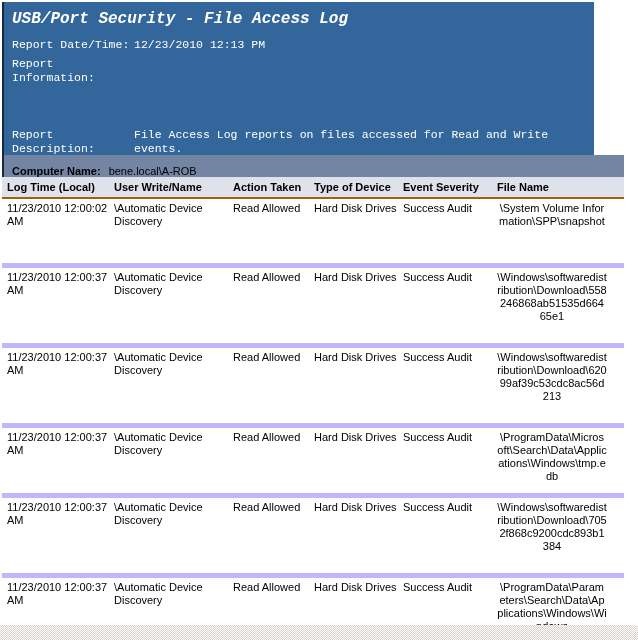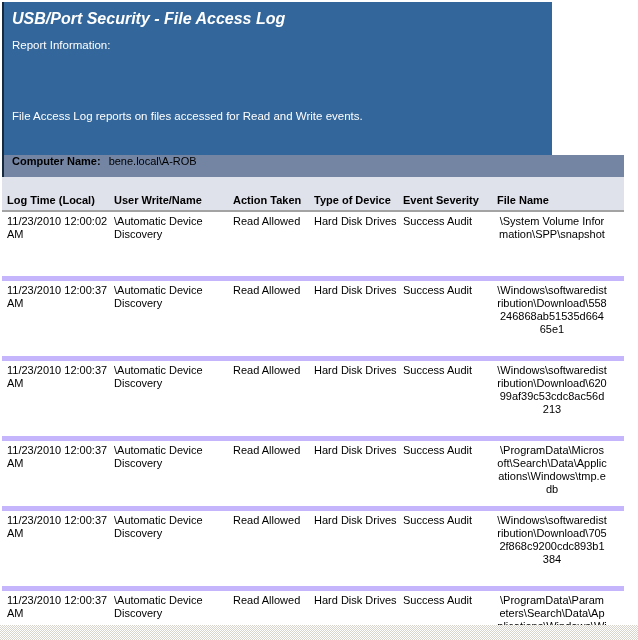"USB/Port Security - File Access" .report-header { font-family: none -> Liberation Mono, monospace; width: 550px -> 592px }
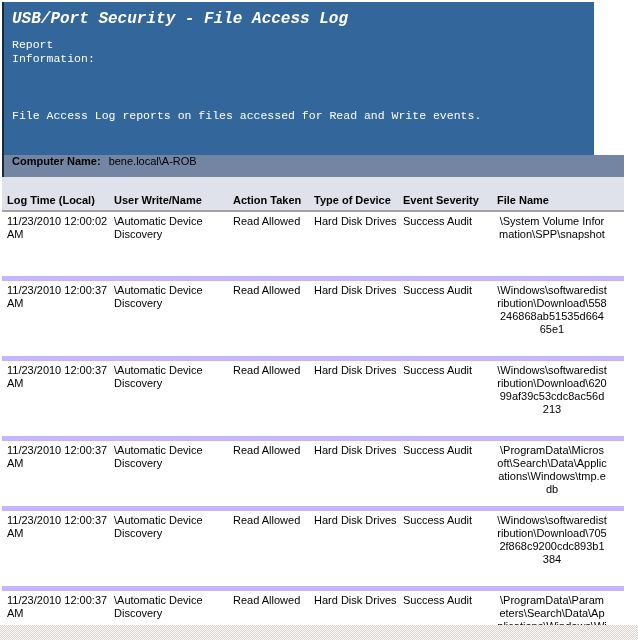"Report Date/Time:" div.meta-row { html: none -> <div> <span>Report Date/Time:</span> <span>12/23/2010 12:13 PM</span> </div> }
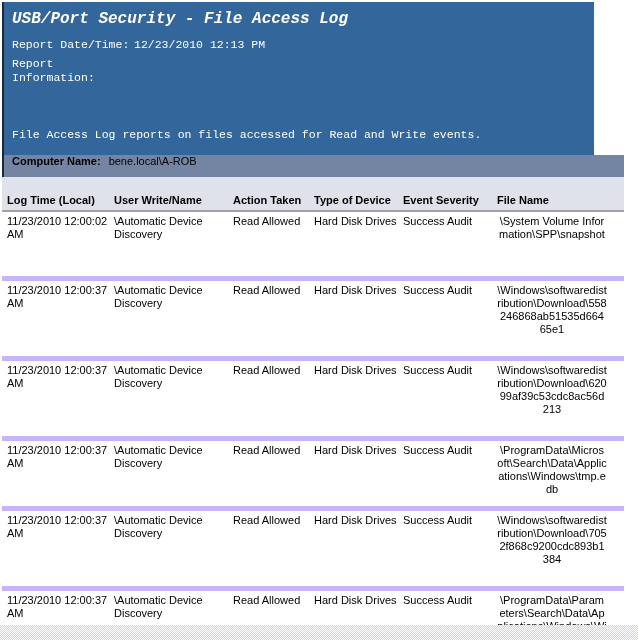"Report Description:" span.meta-label { html: none -> <span>Report Description:</span> }
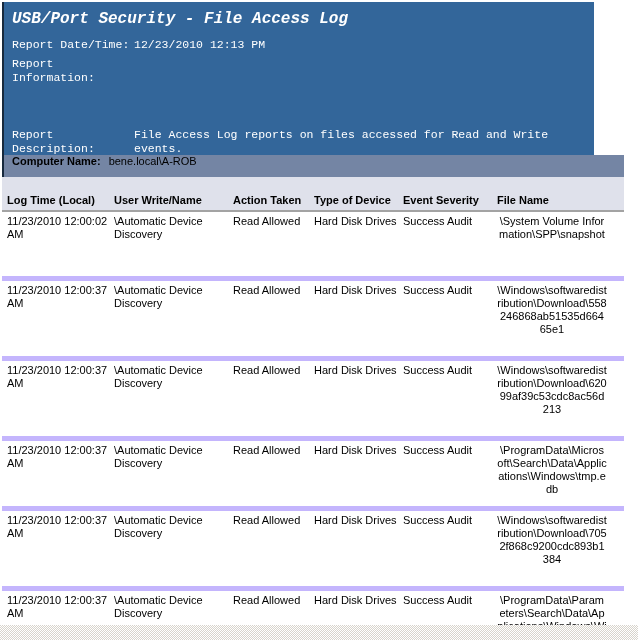"Computer Name:" .computer-bar { align-items: flex-start -> flex-end }
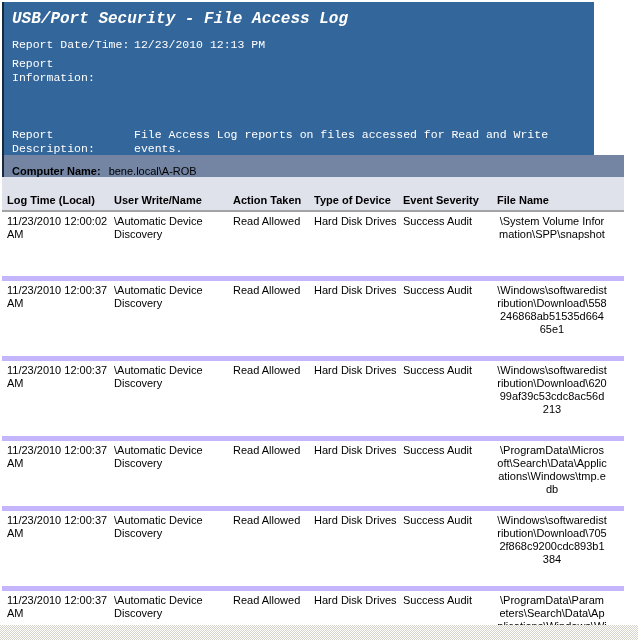"Log Time (Local)" .log-table th { border-bottom: 2px solid #a3a3a3 -> 2px solid #a16207; padding: 17px 4px 3px 0 -> 4px 4px 3px 0 }
